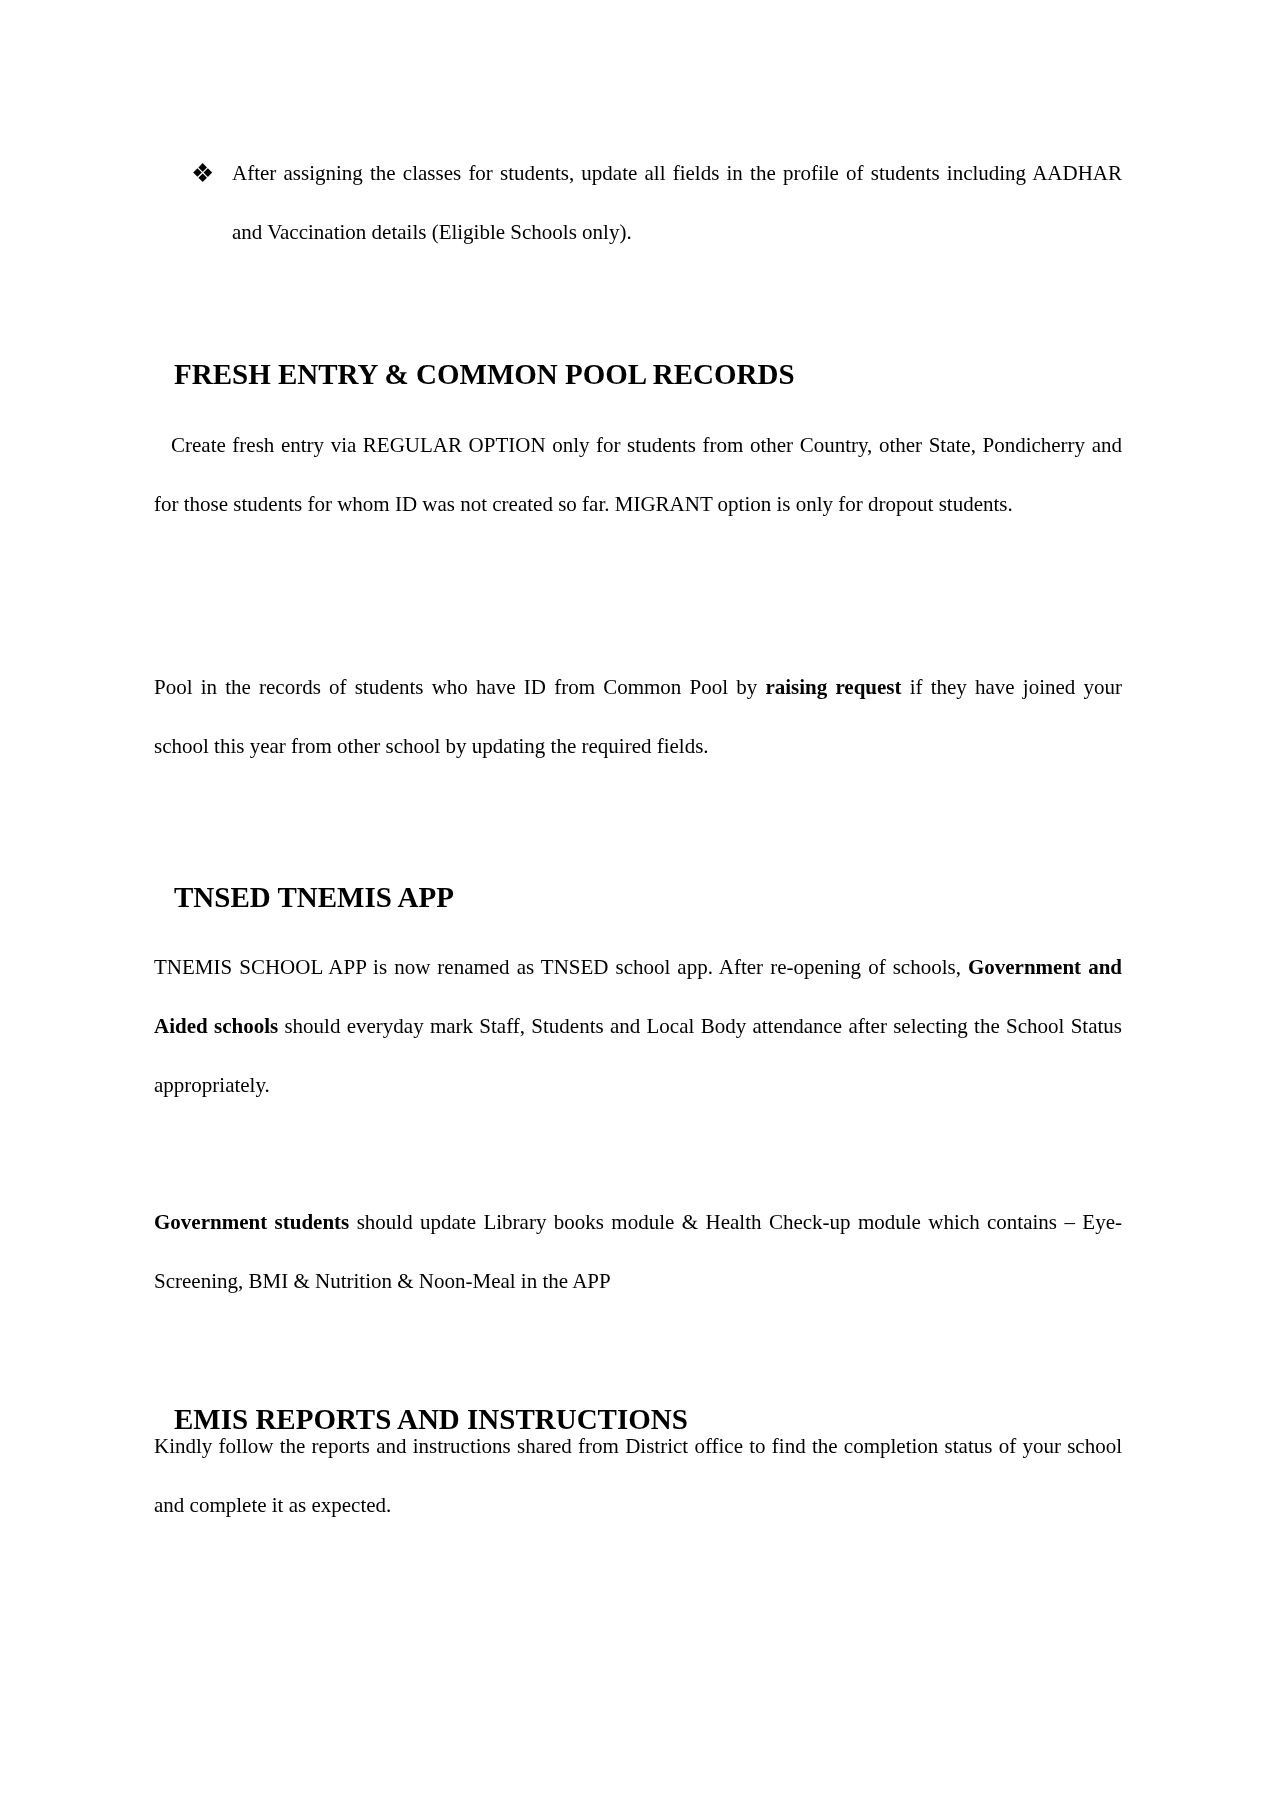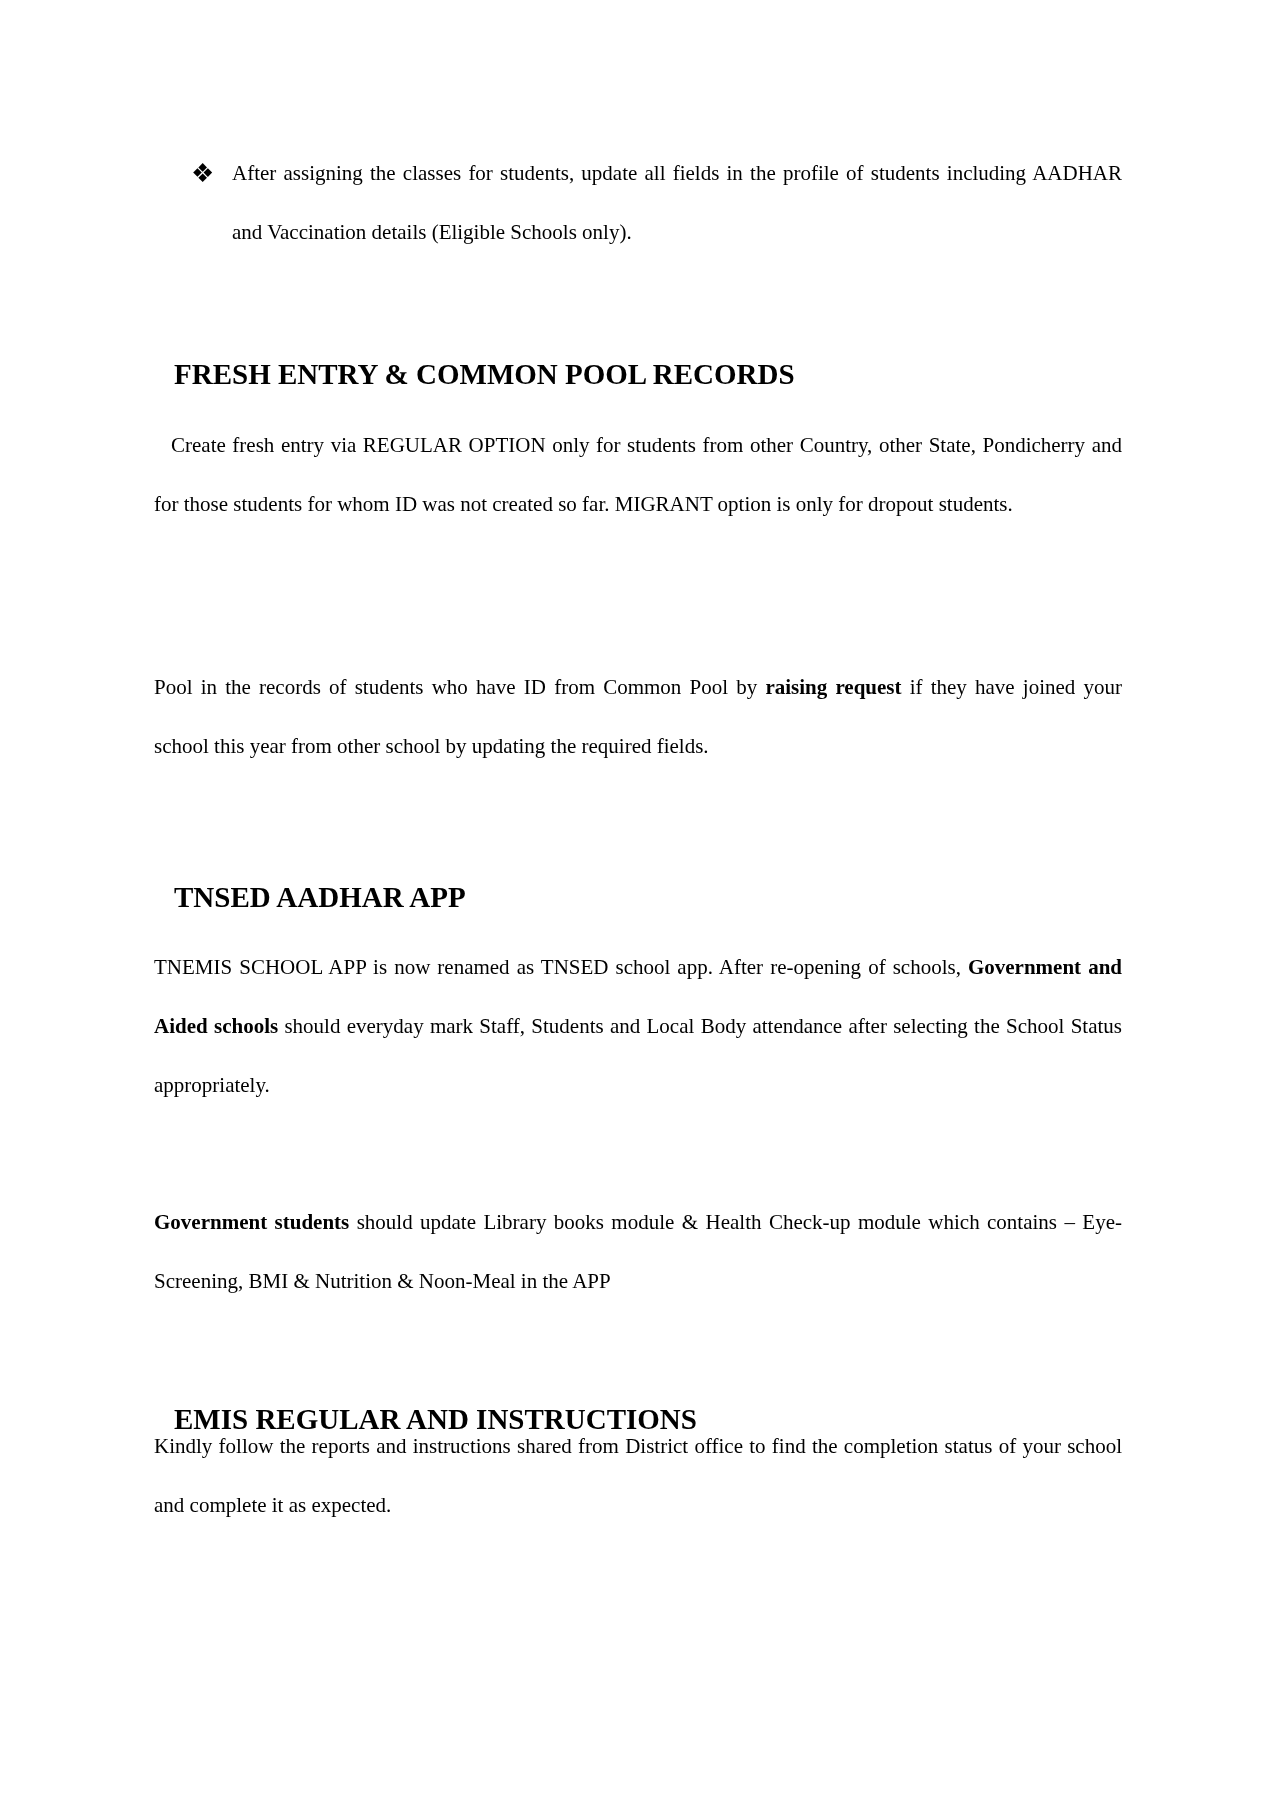"TNSED AADHAR APP" h2.heading { text: AADHAR -> TNEMIS }
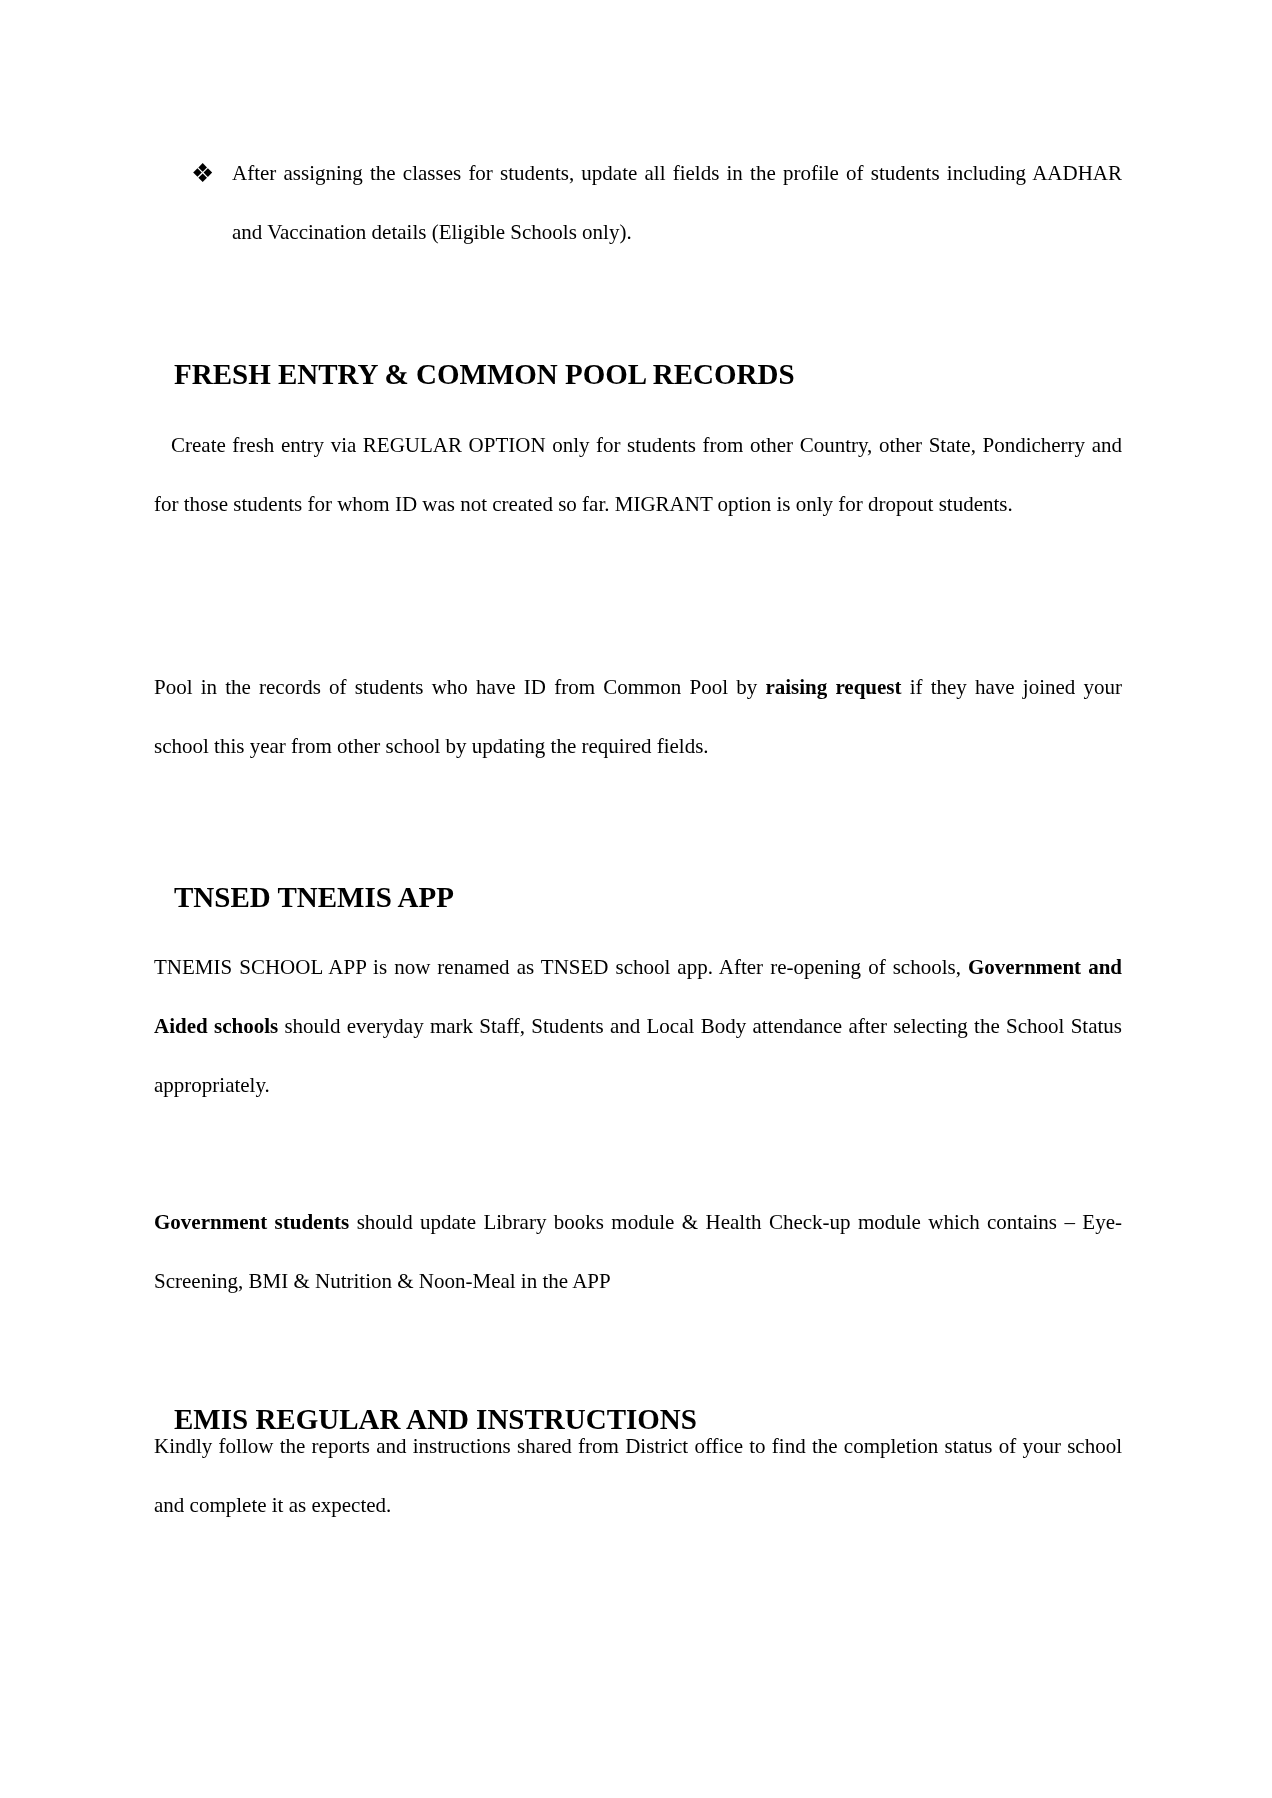"EMIS REGULAR AND INSTRUCTIONS" h2.heading { text: REGULAR -> REPORTS }
